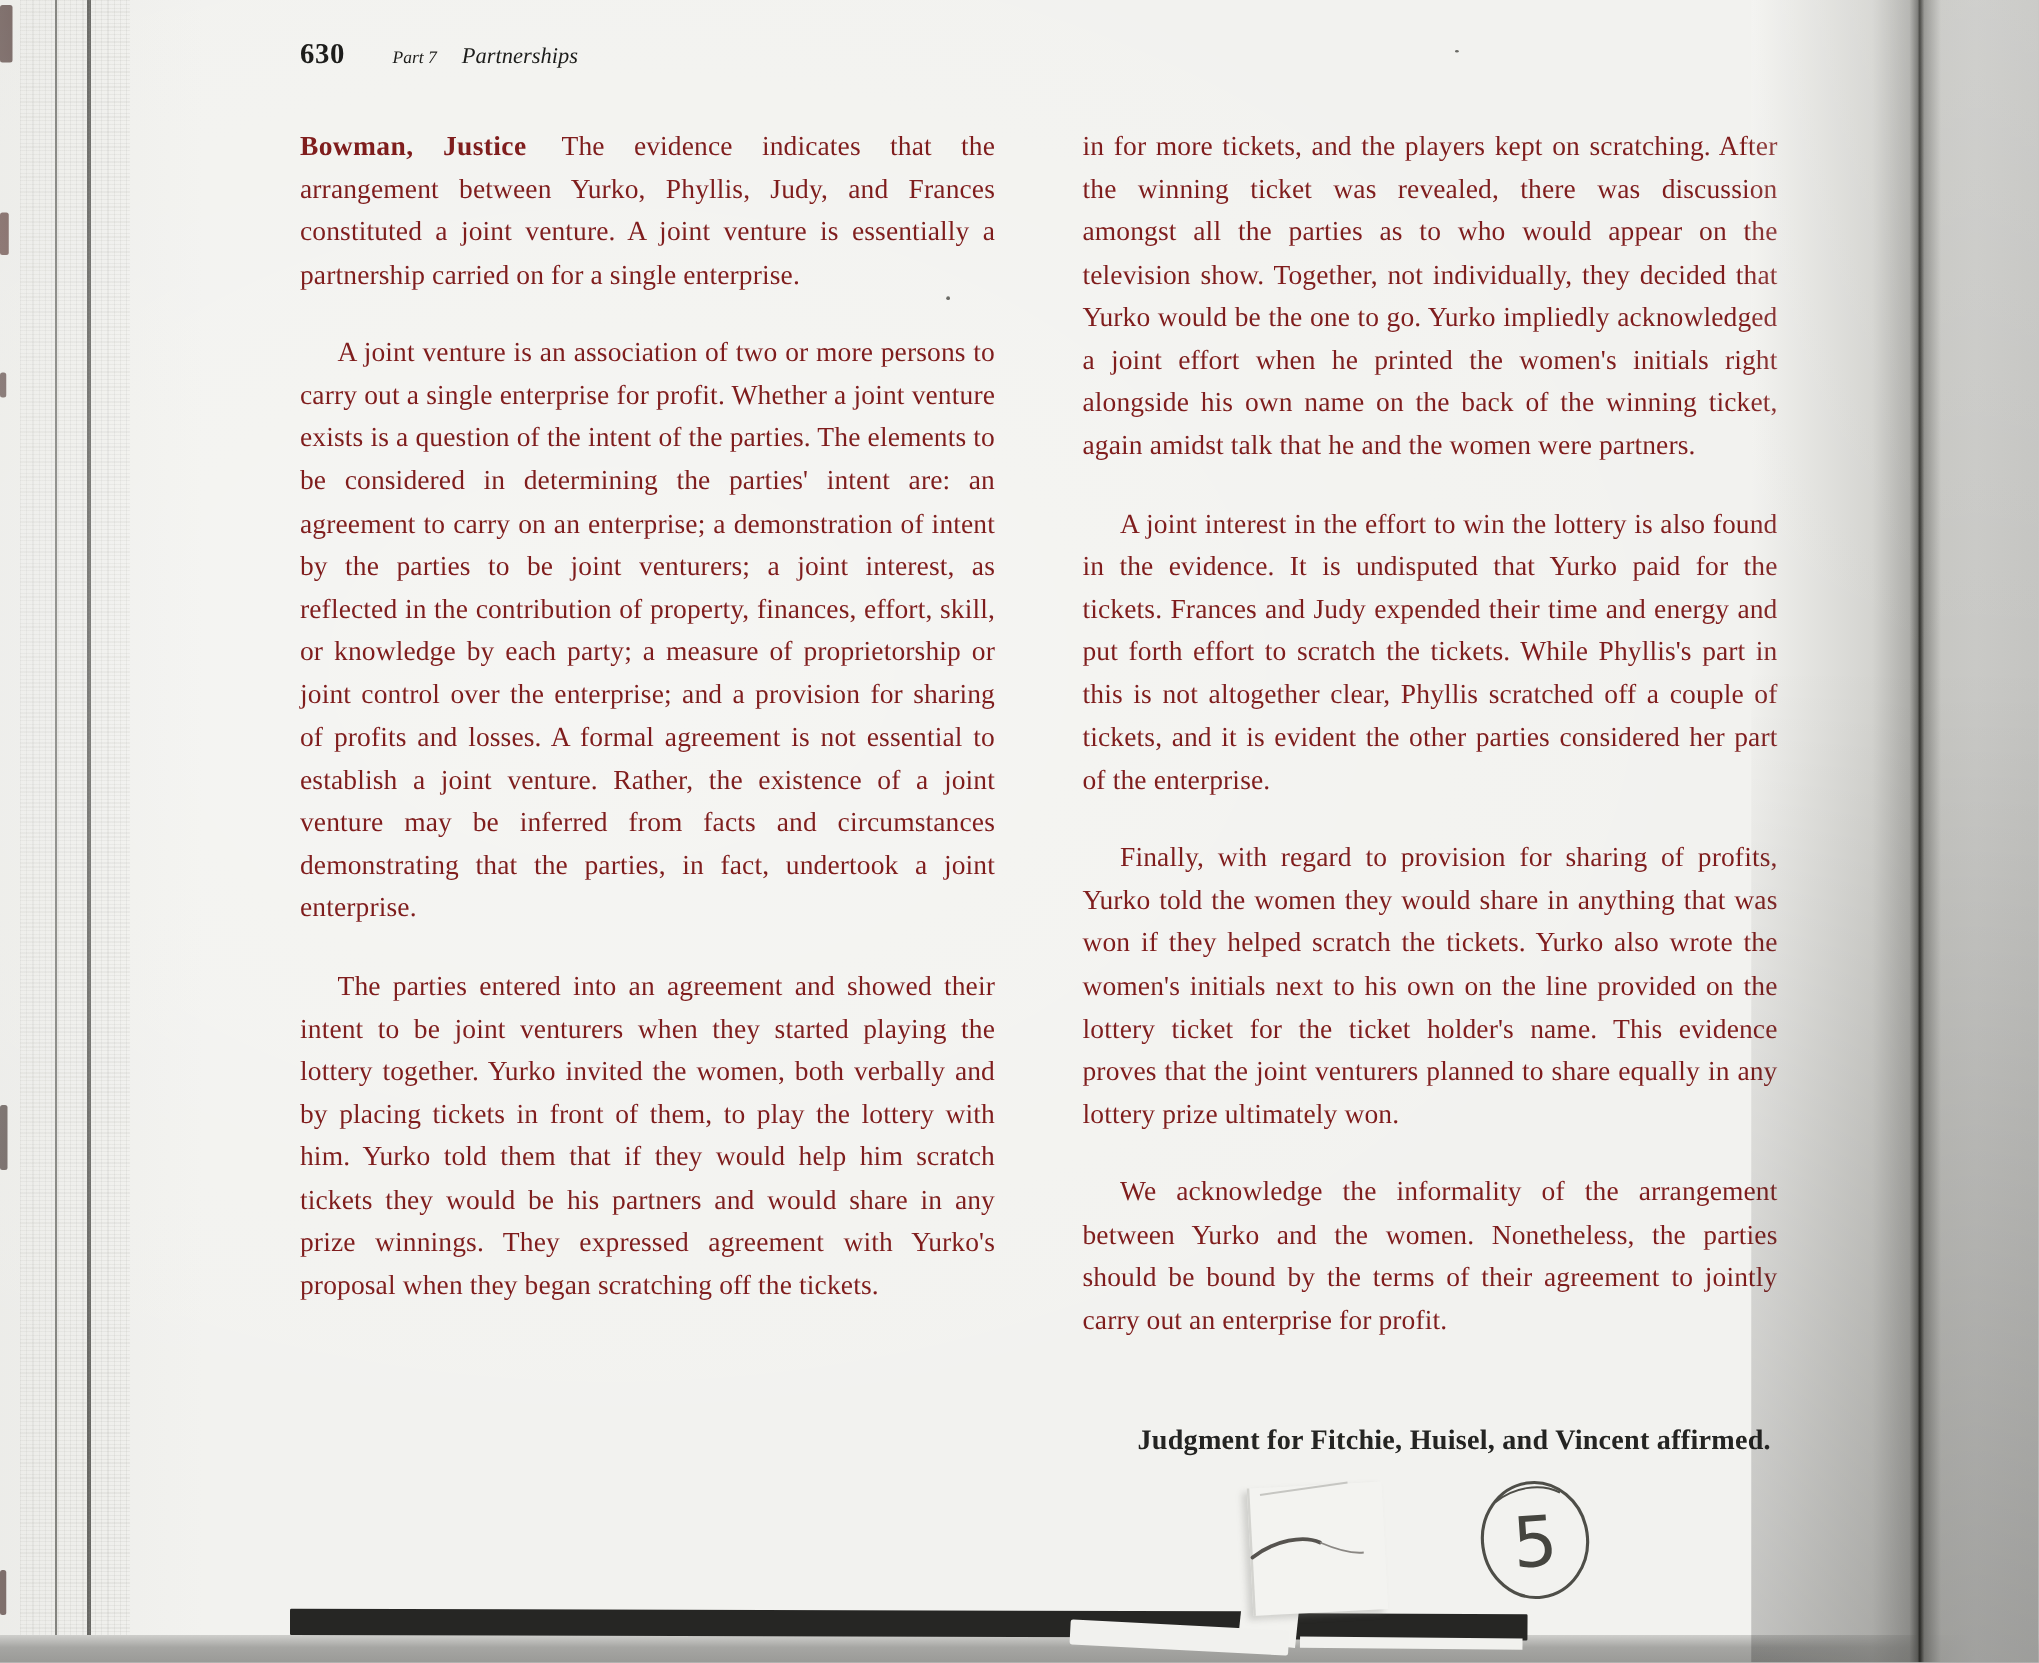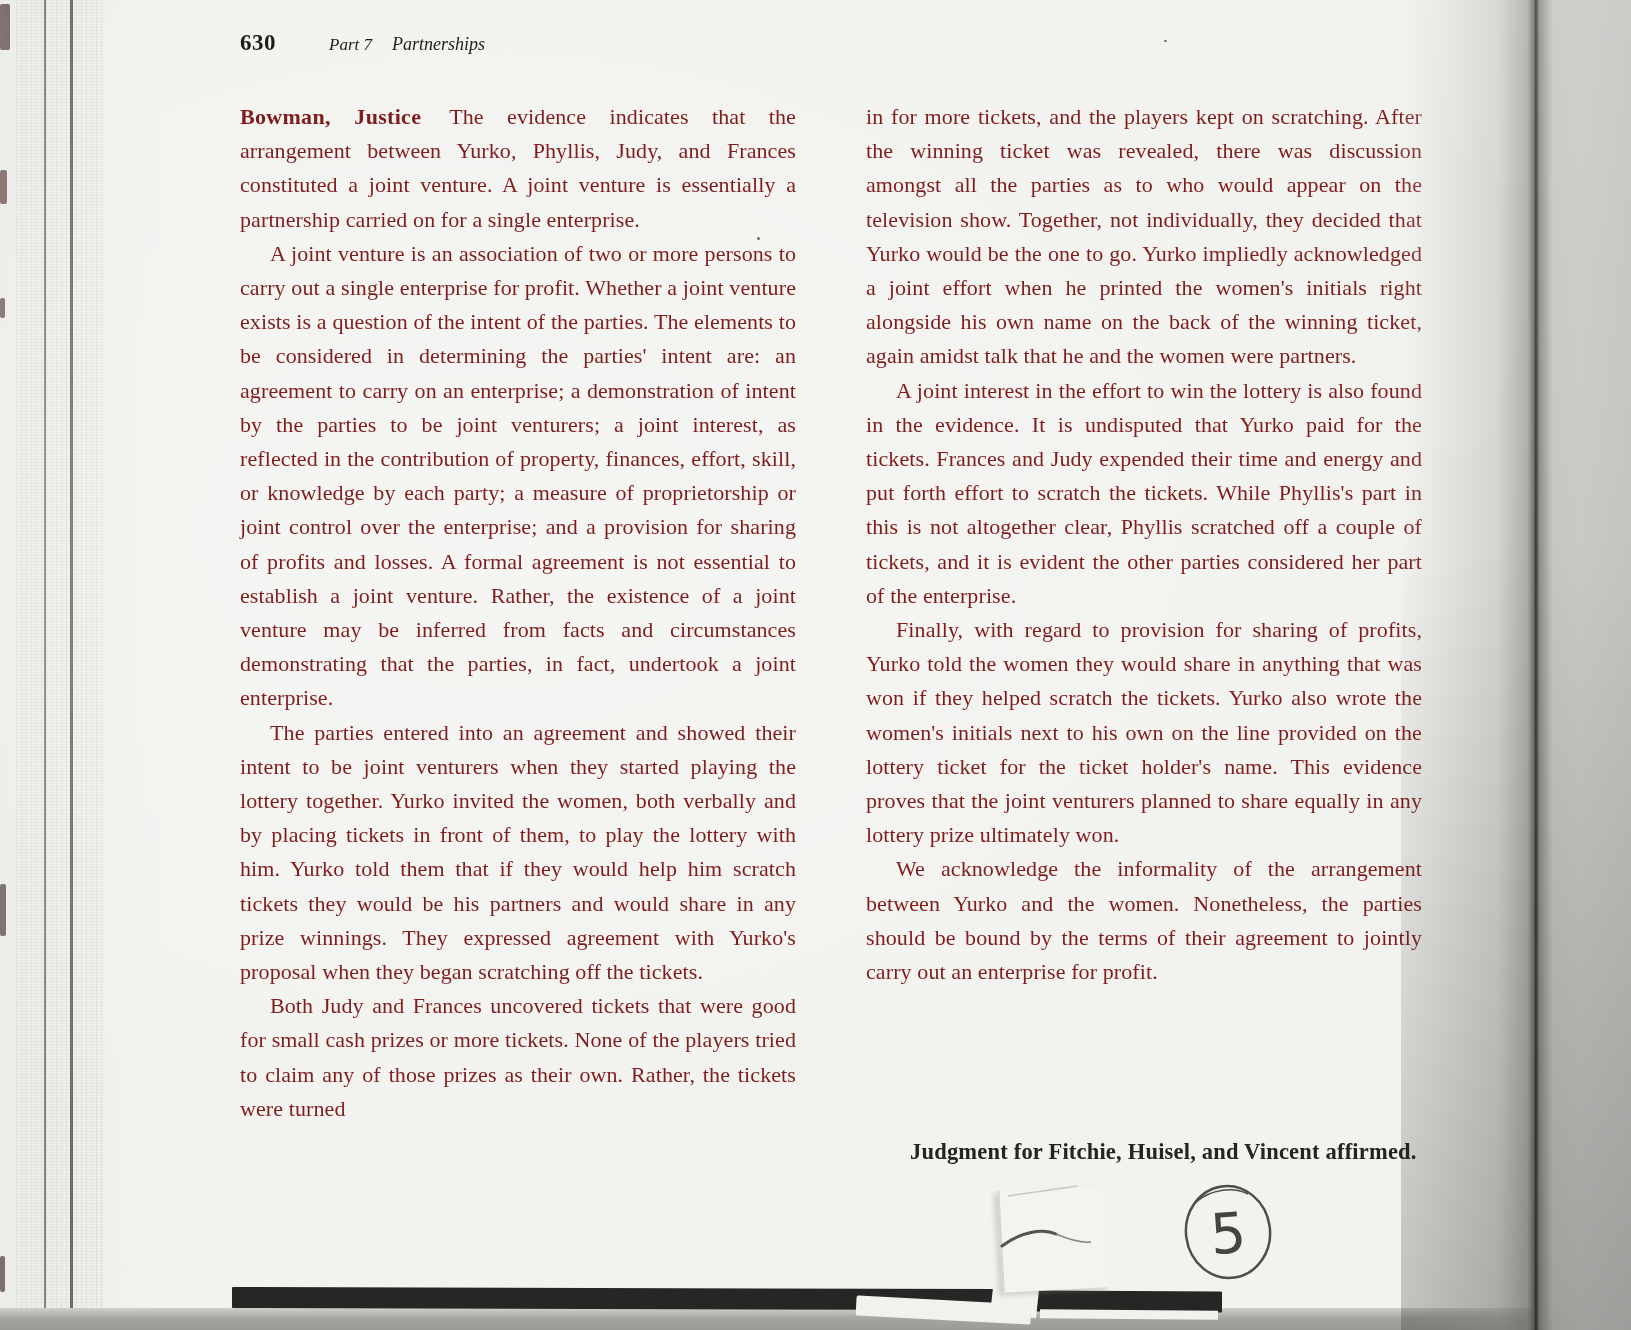"Part 7" .part-label { font-size: 17px -> 14px; margin-left: 53px -> 38px }
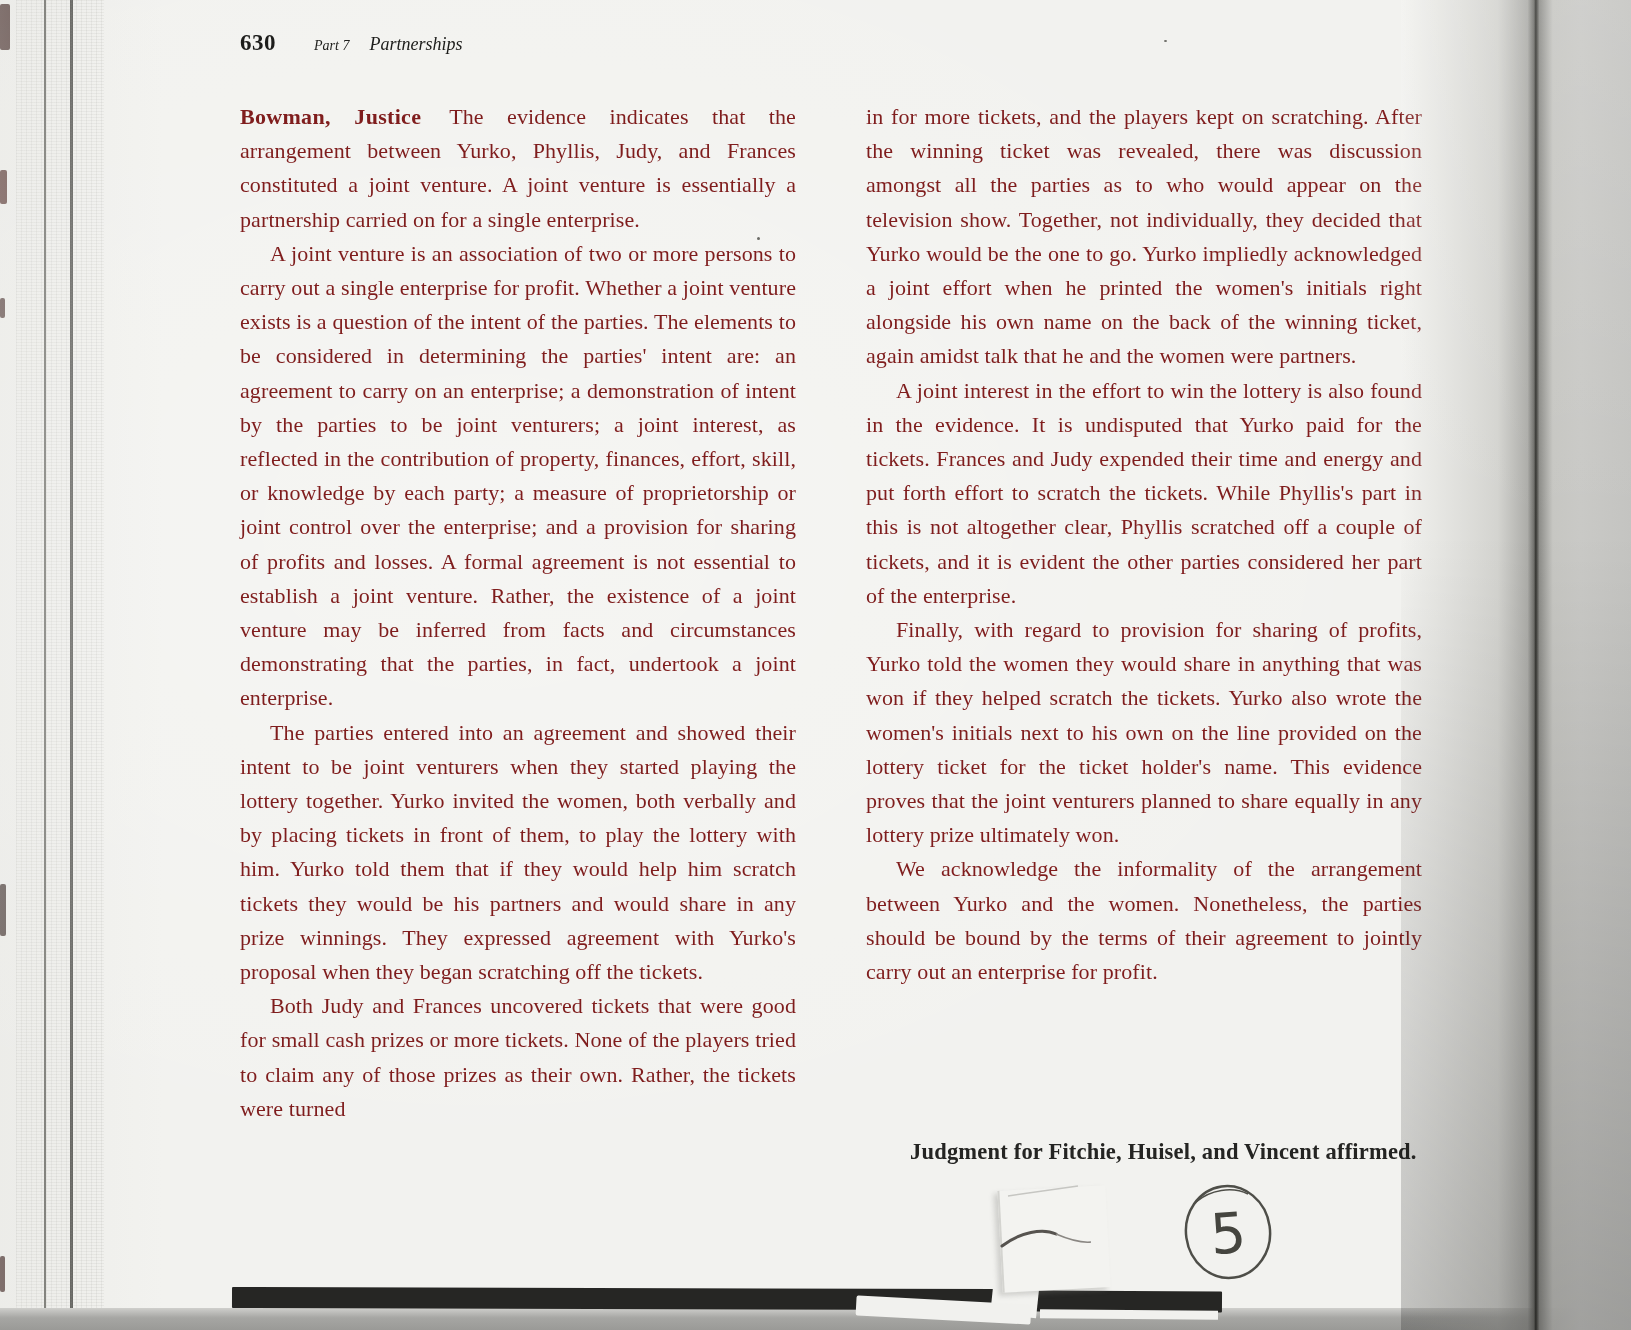"A joint venture is an" .col p.indent { margin-top: none -> 28px }
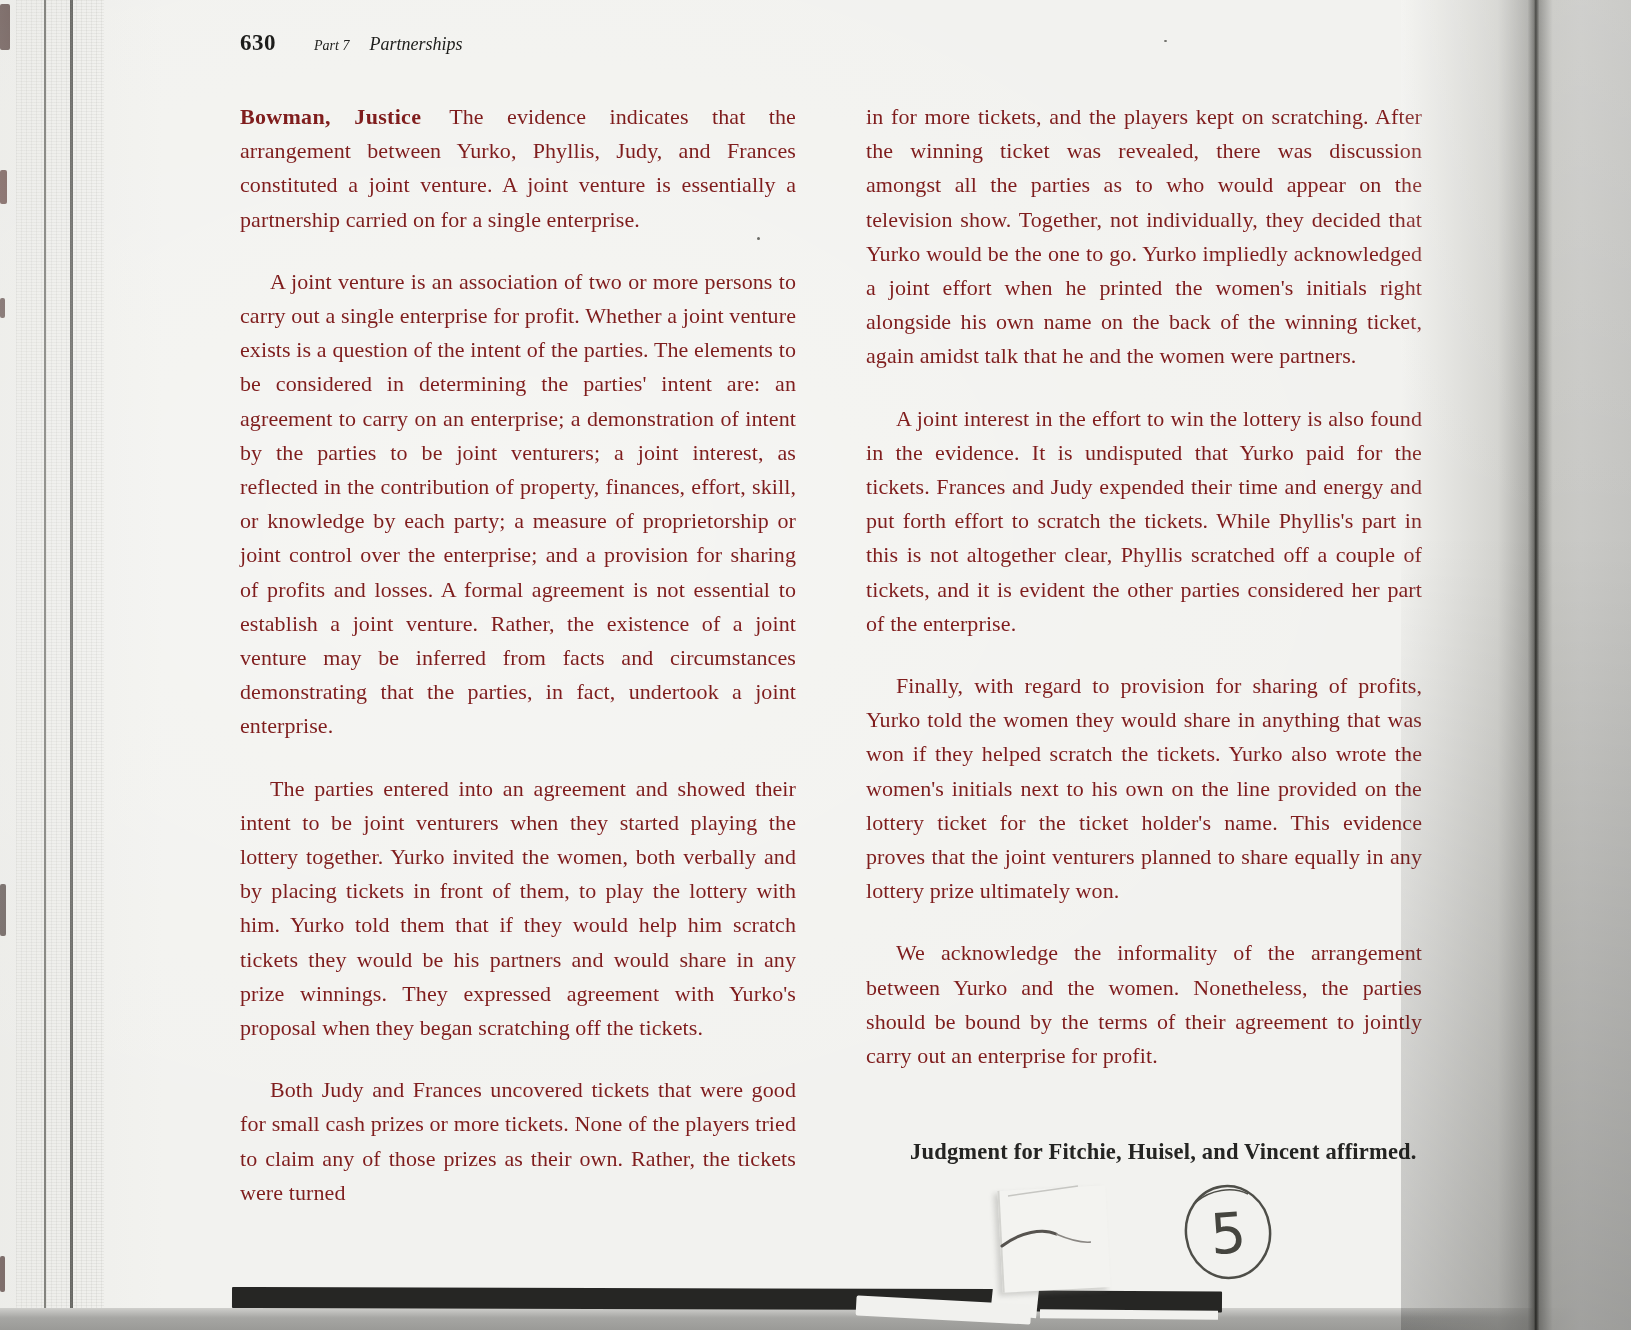"Both Judy and Frances uncovered" p.indent { html: <p>Both Judy and Frances uncovered tickets that were good for small cash prizes or more tickets. None of the players tried to claim any of those prizes as their own. Rather, the tickets were turned</p> -> none }
